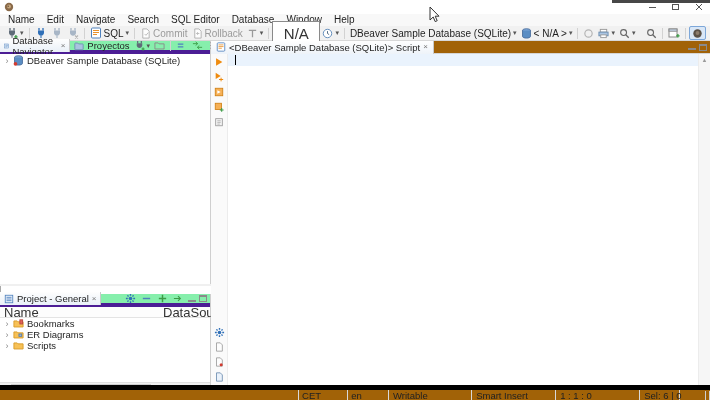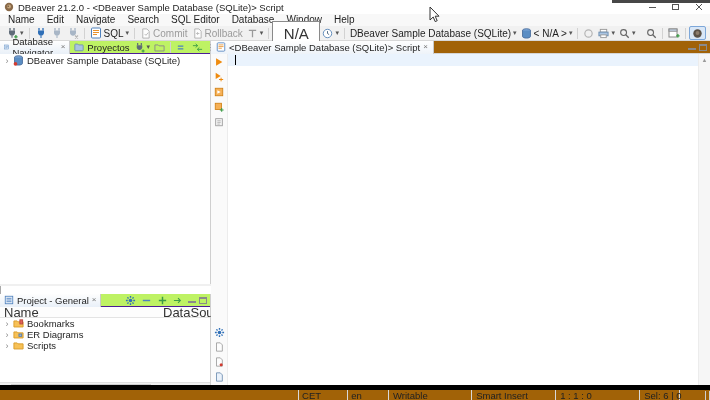"DBeaver 21.2.0 - <DBeaver Sample" span.title-text { html: <span>DBeaver 21.2.0 - &lt;DBeaver Sample Database (SQLite)&gt; Script</span> -> none }
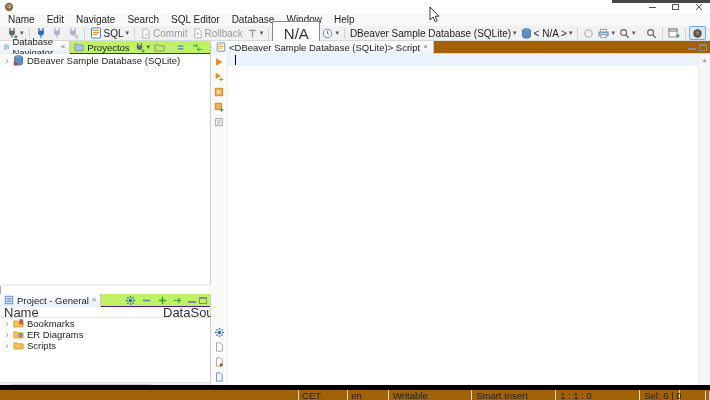"Database Navigator" .tabbar { background: #bef264 -> #86efac; border-bottom: 1px solid #4c1d95 -> 4px solid #4c1d95 }
